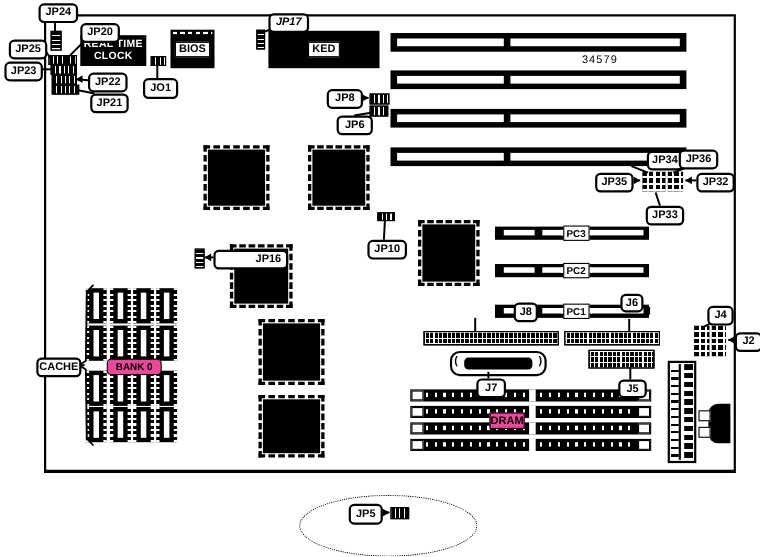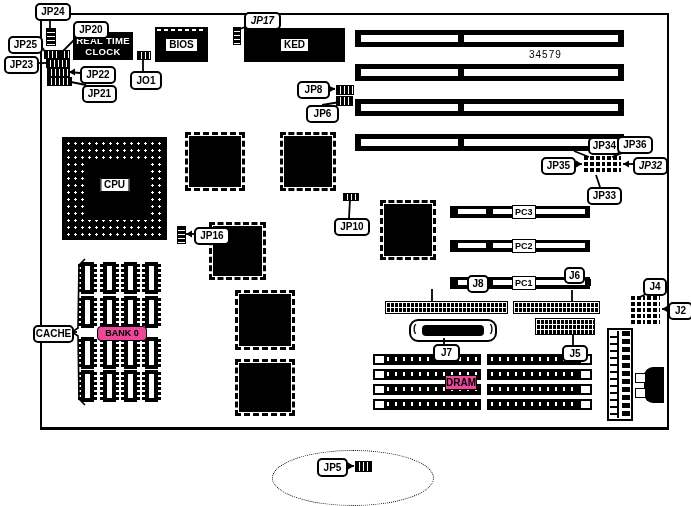"BIOS" div.blackbox { width: 53px -> 40px }
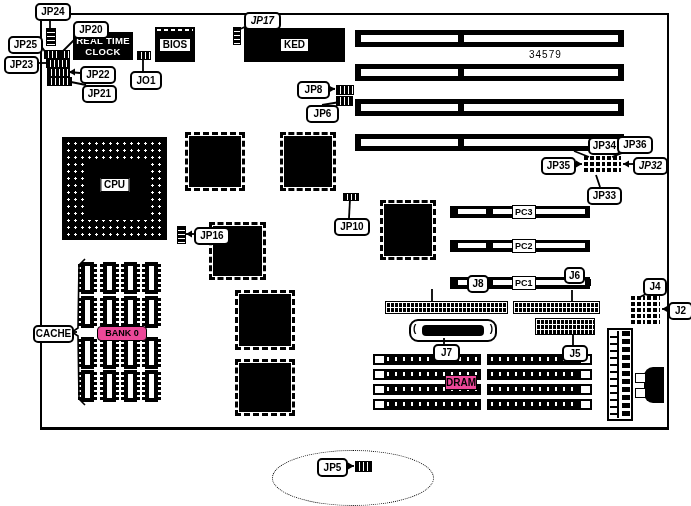"JP32" div.callout { font-style: italic -> none }
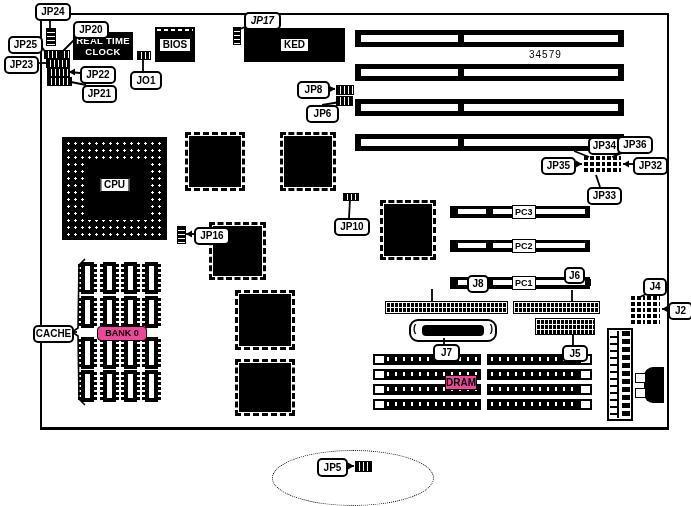"CPU" div.cpu { html: <div> <div></div> <div></div> <span>CPU</span> </div> -> none }
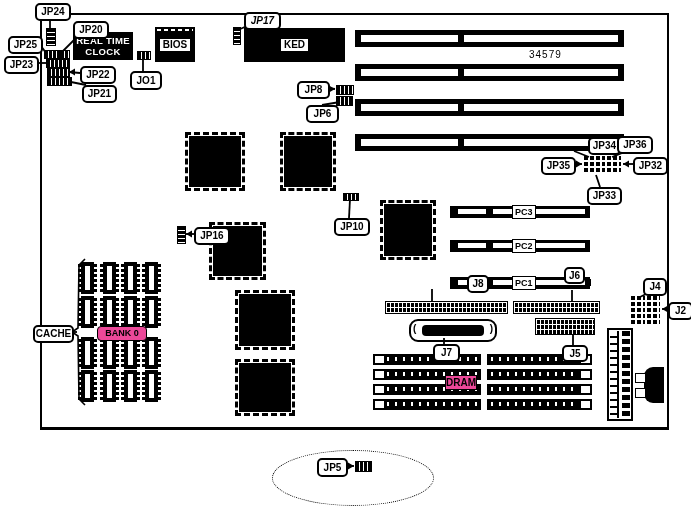"JP16" div.callout { padding-left: none -> 32px }
